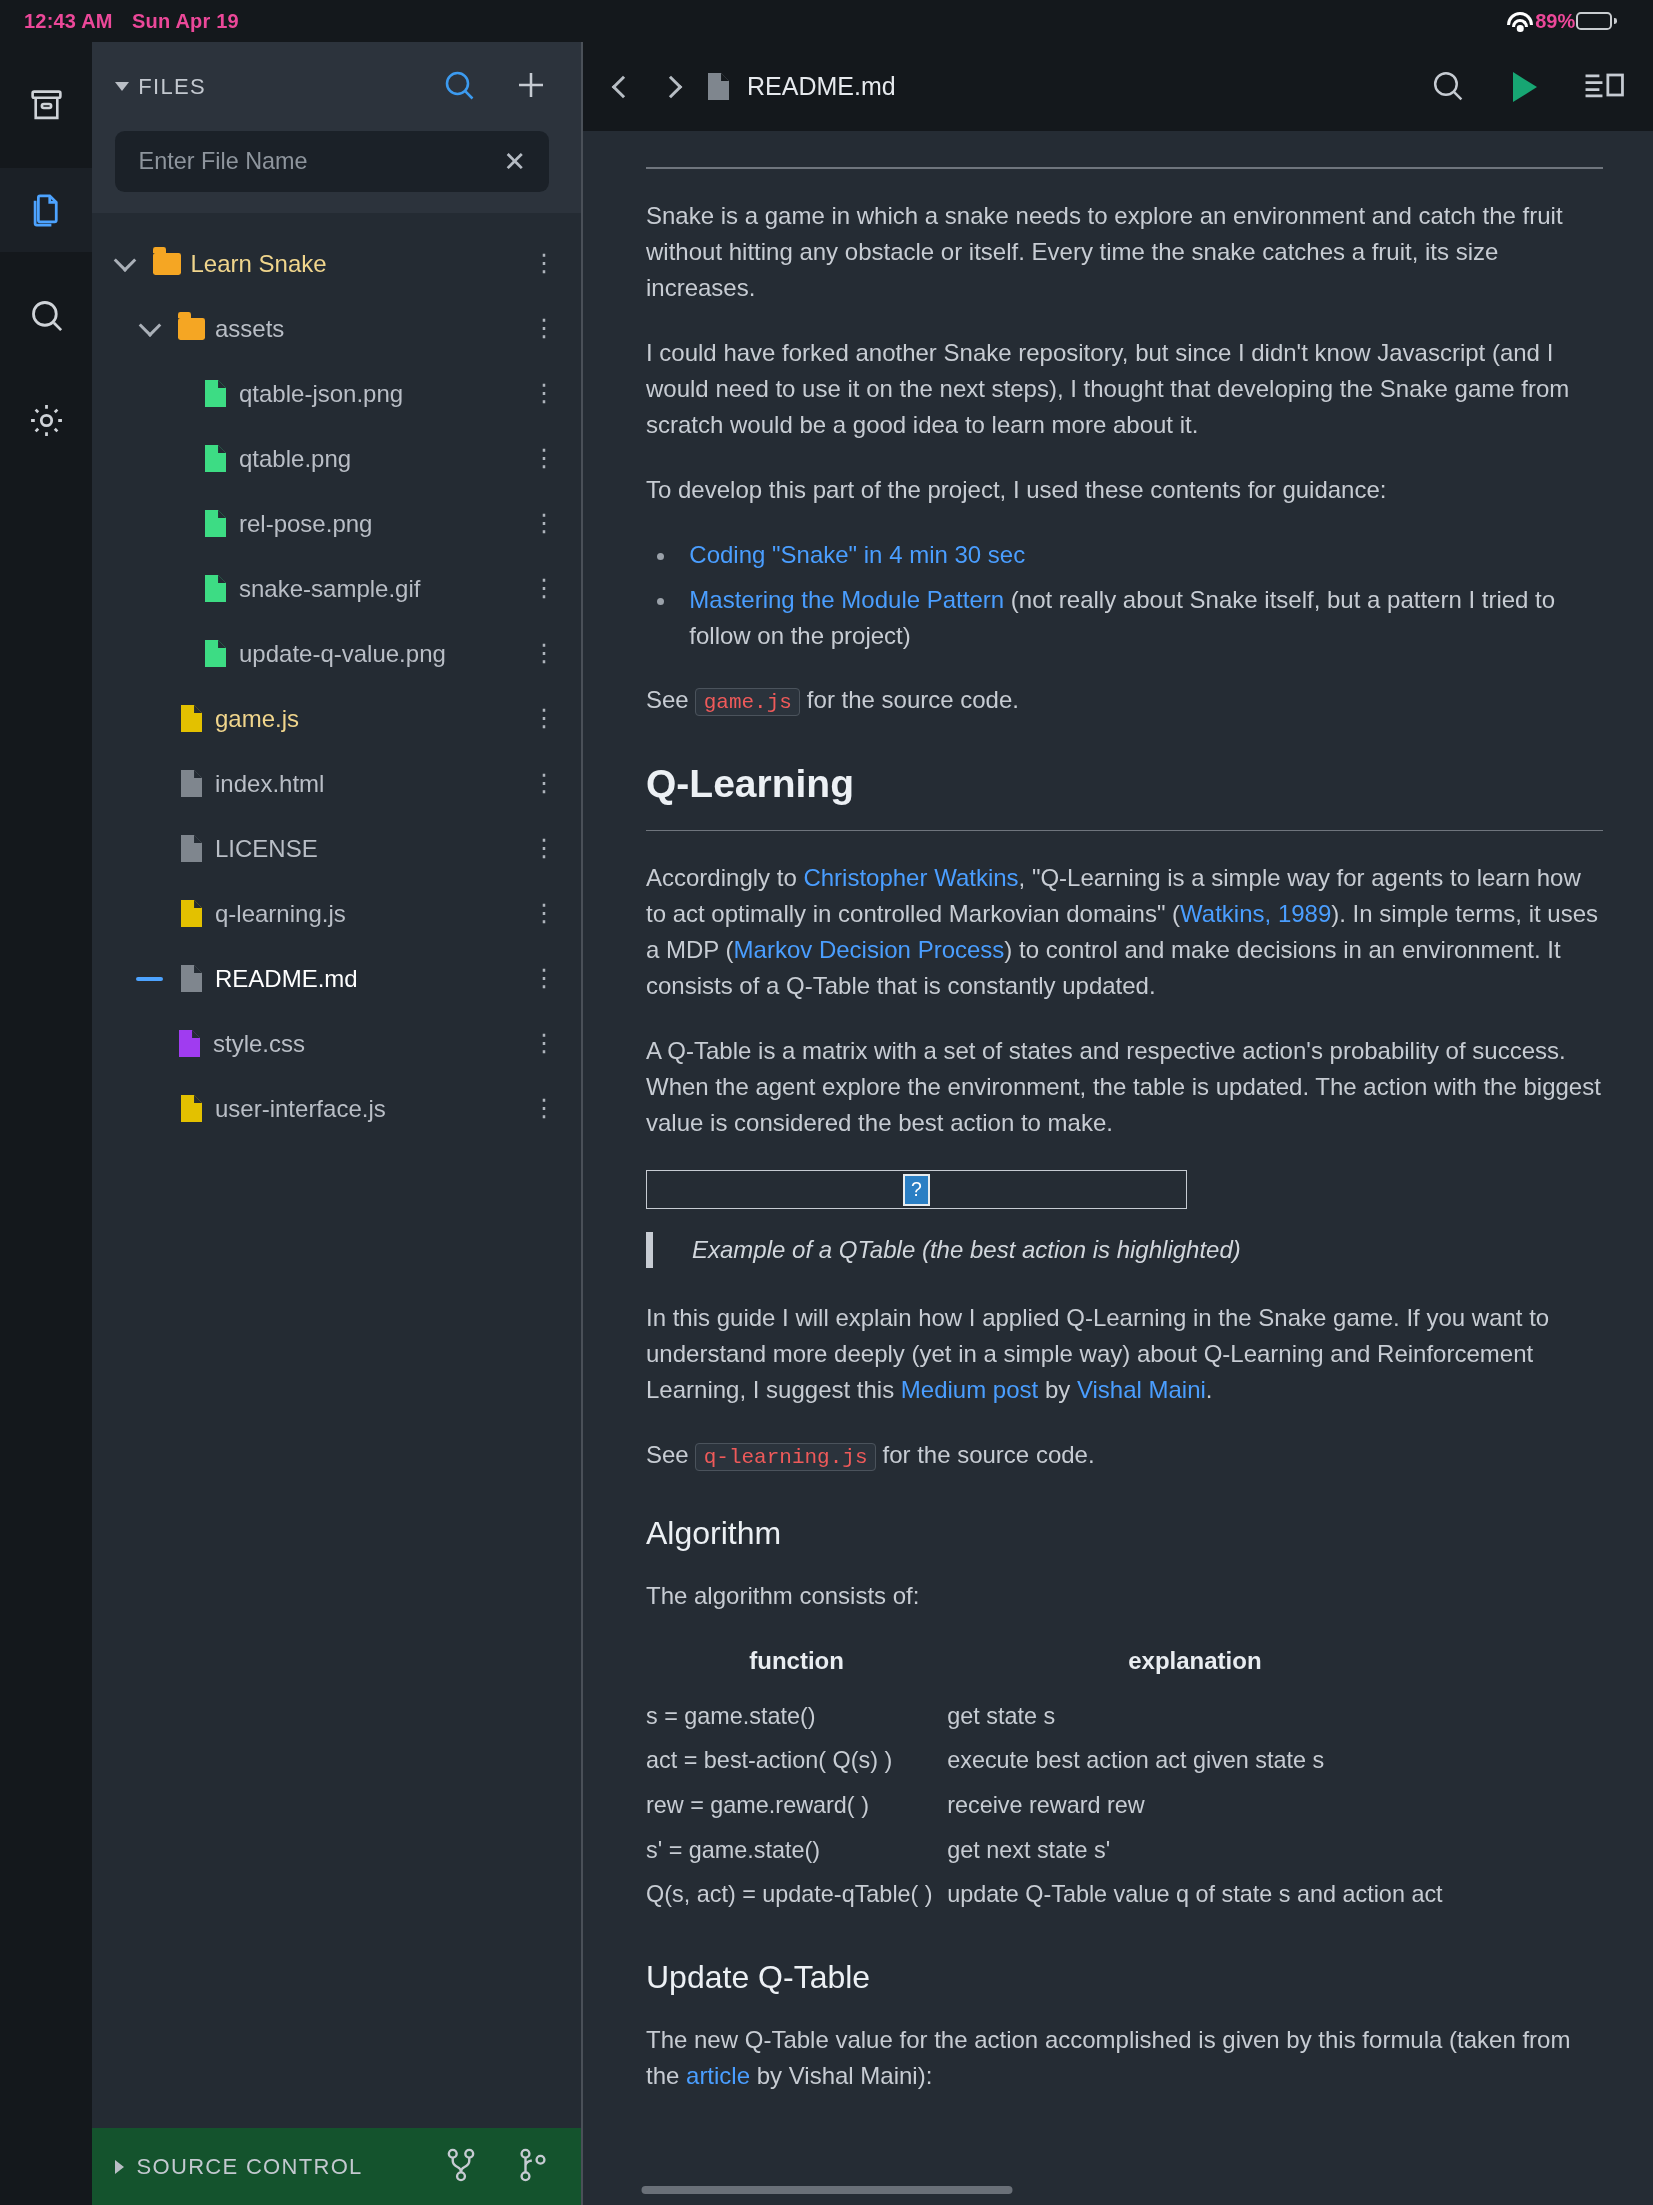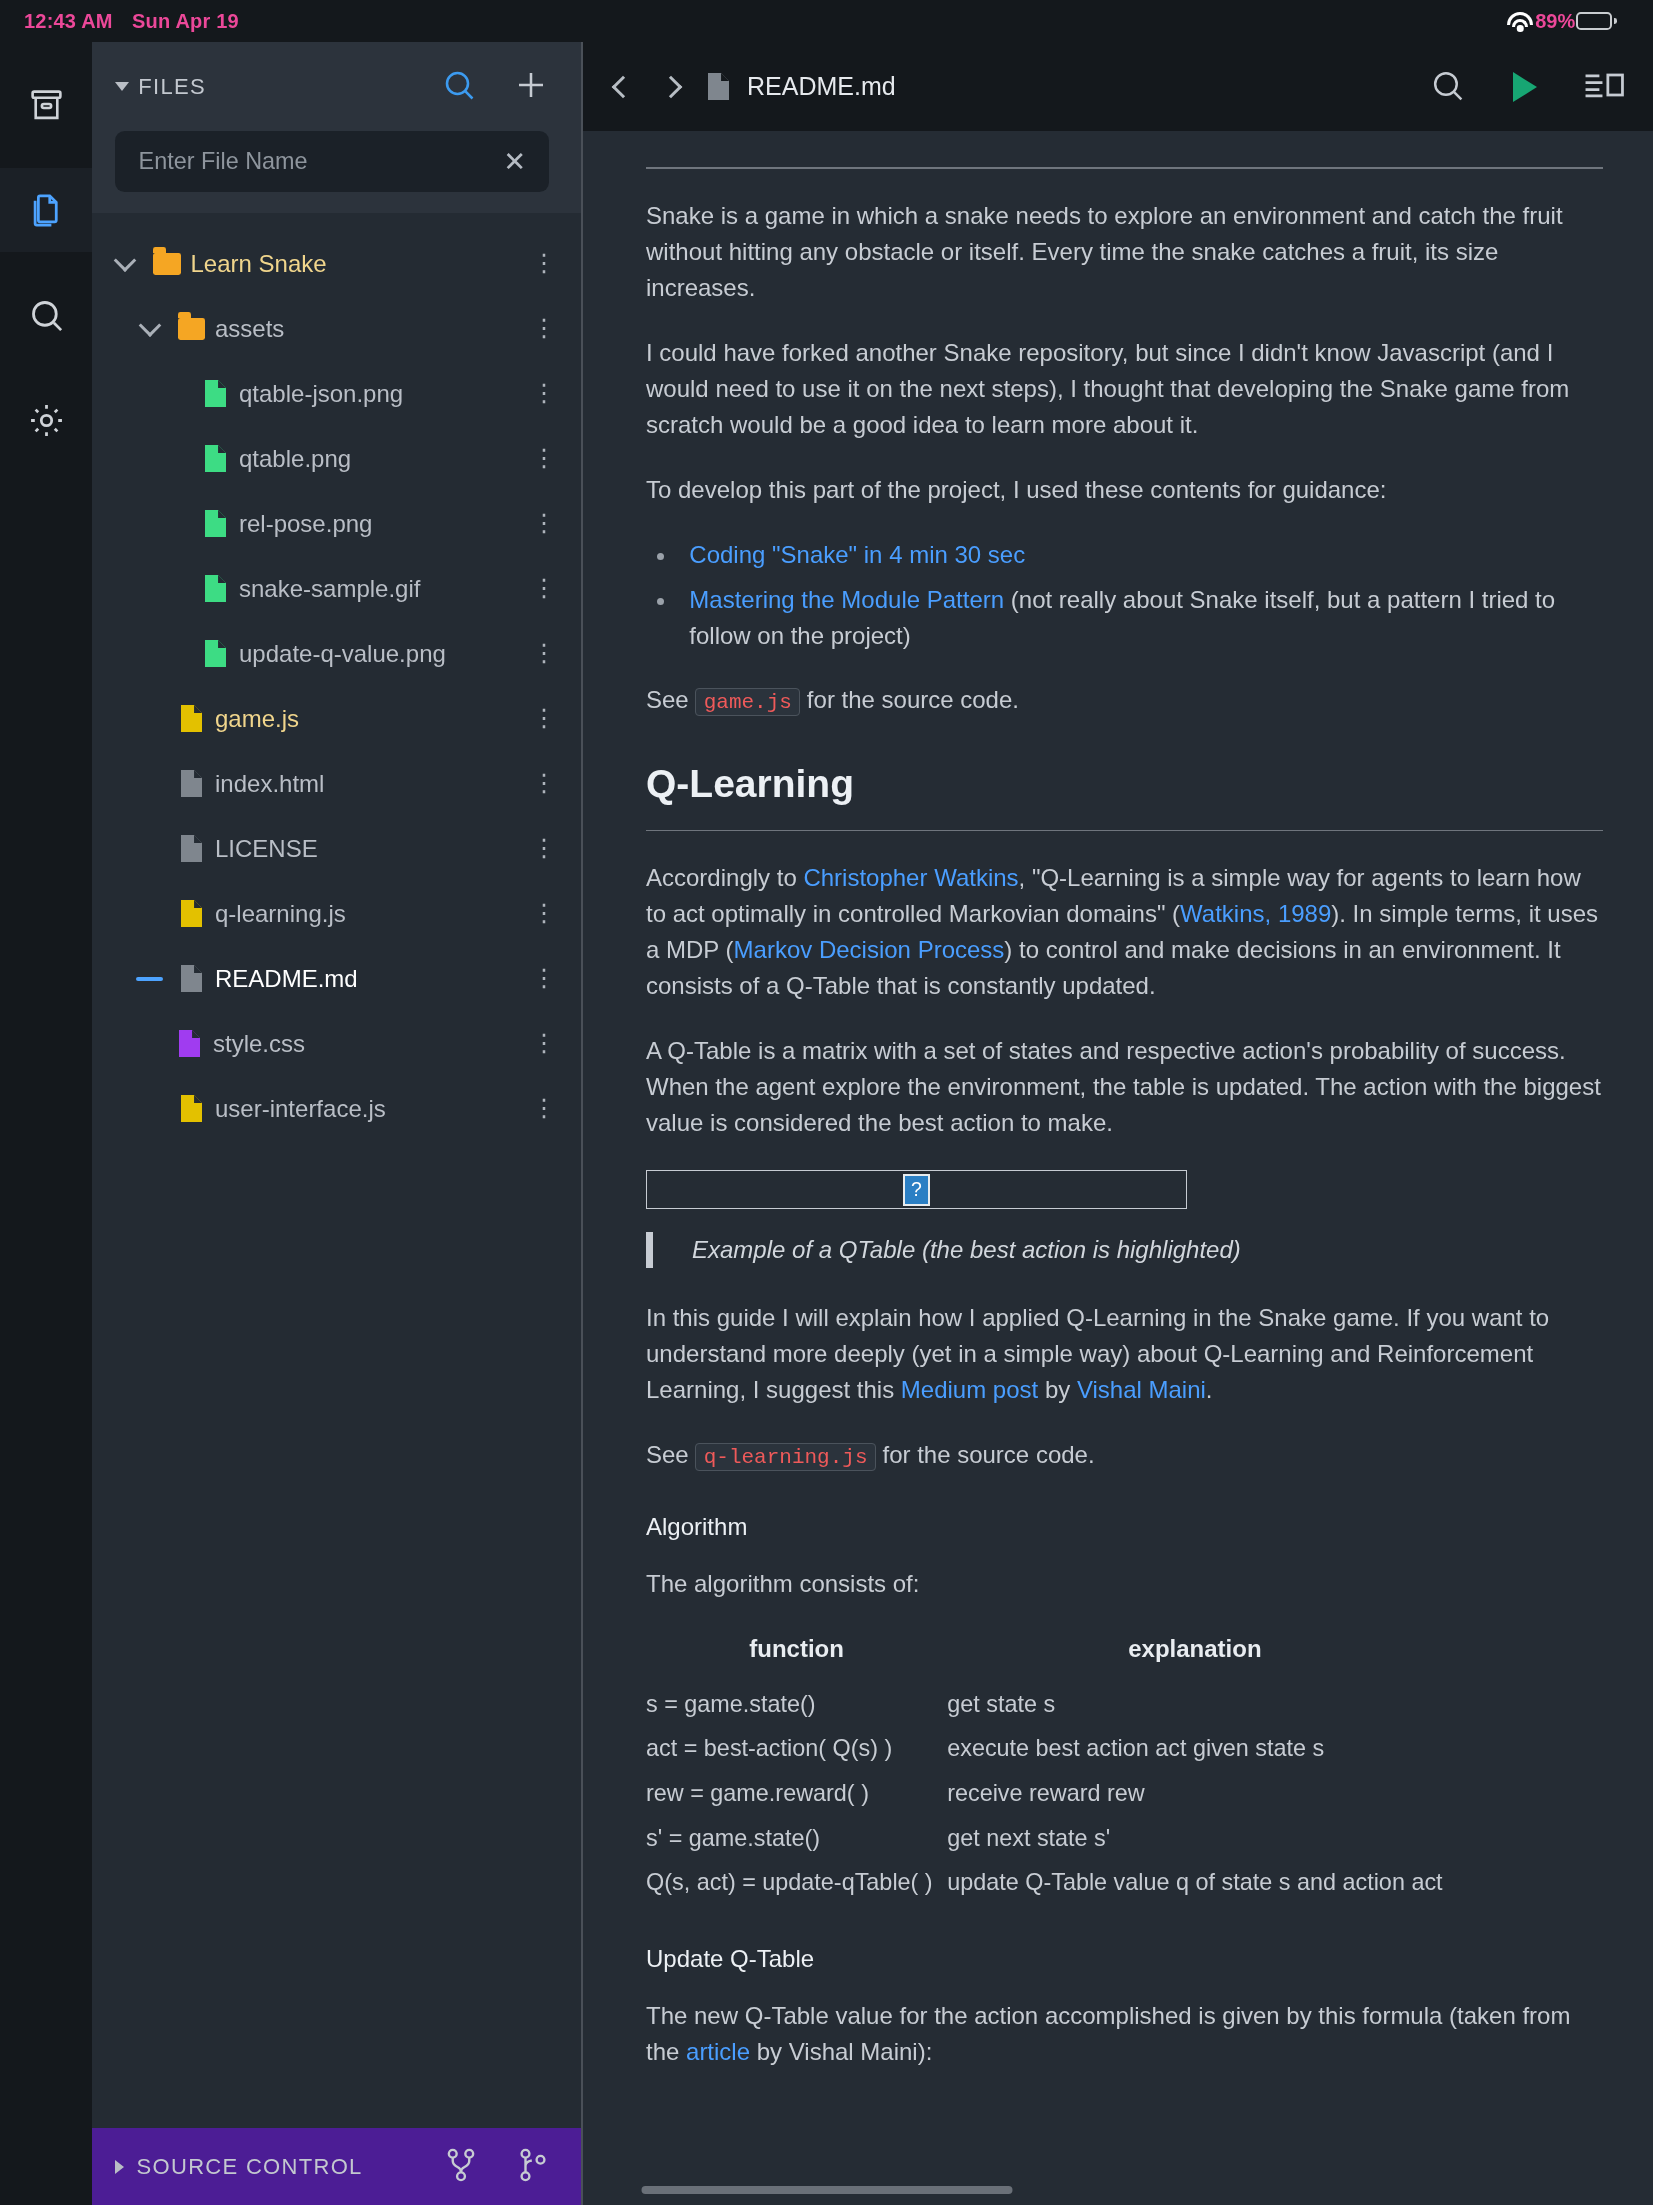"Algorithm" .doc h3 { font-size: 24px -> 32px }
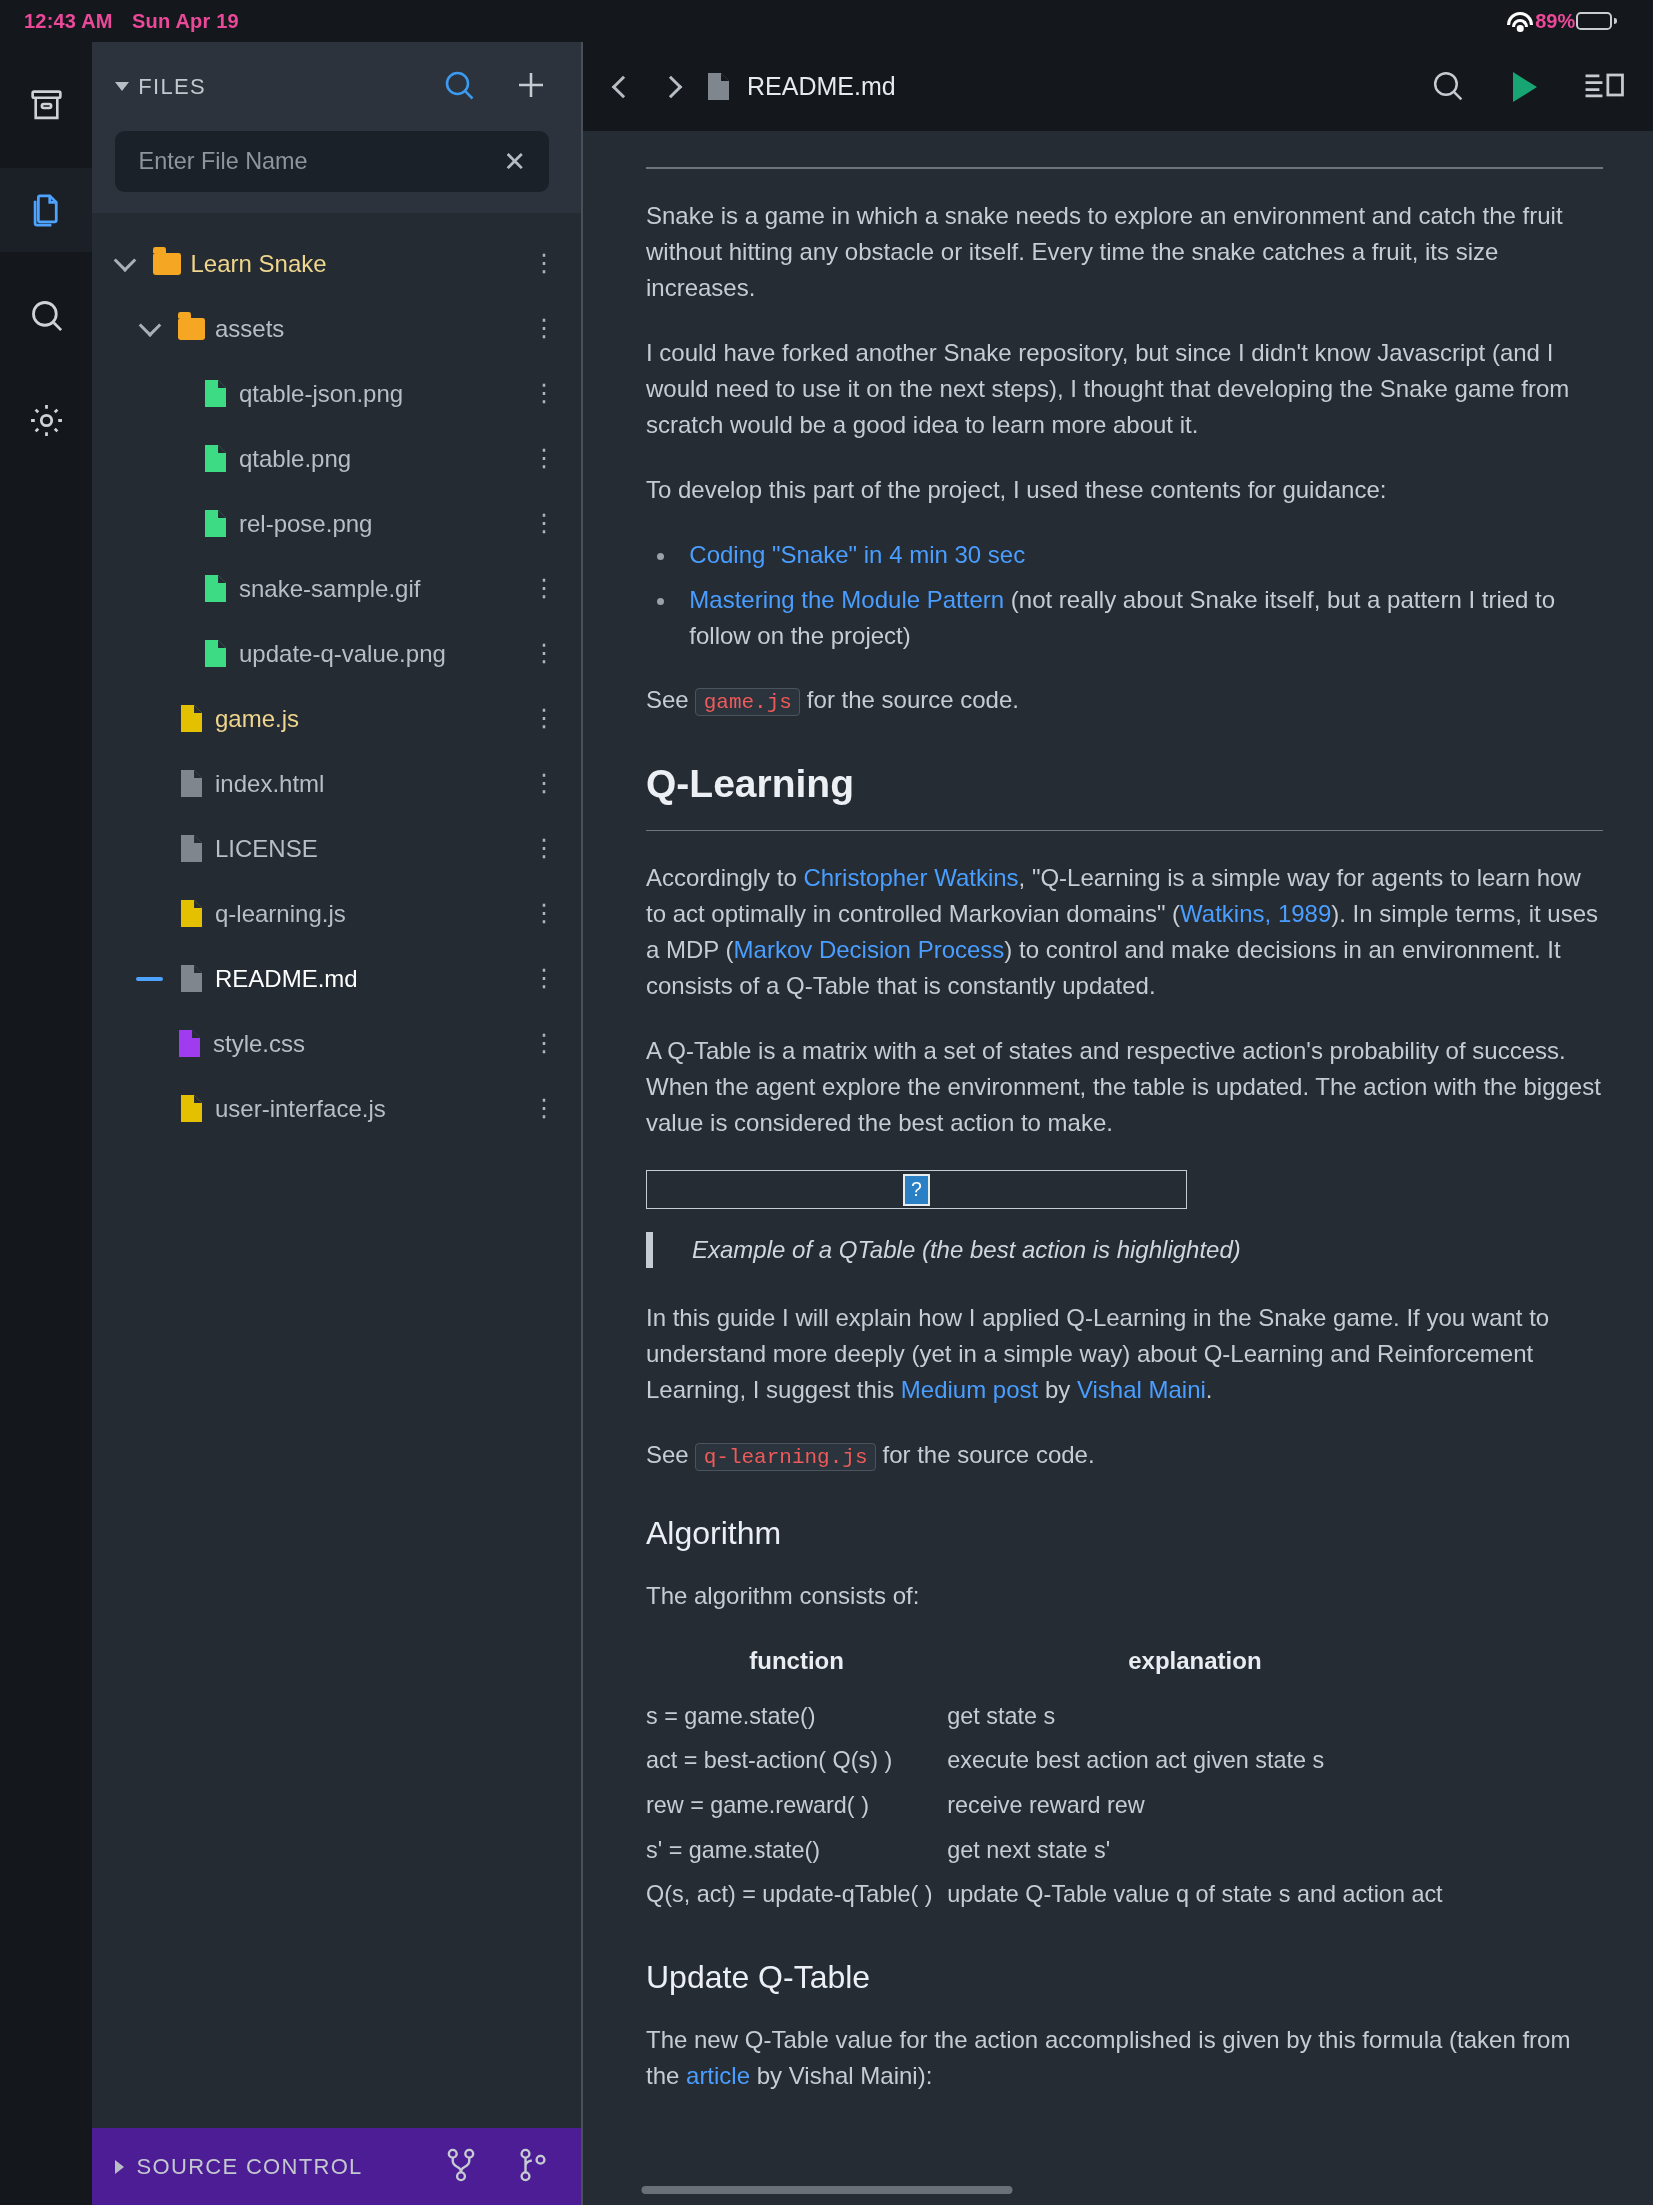"SOURCE CONTROL" .scm-bar { background: #4c1d95 -> #14532d }
